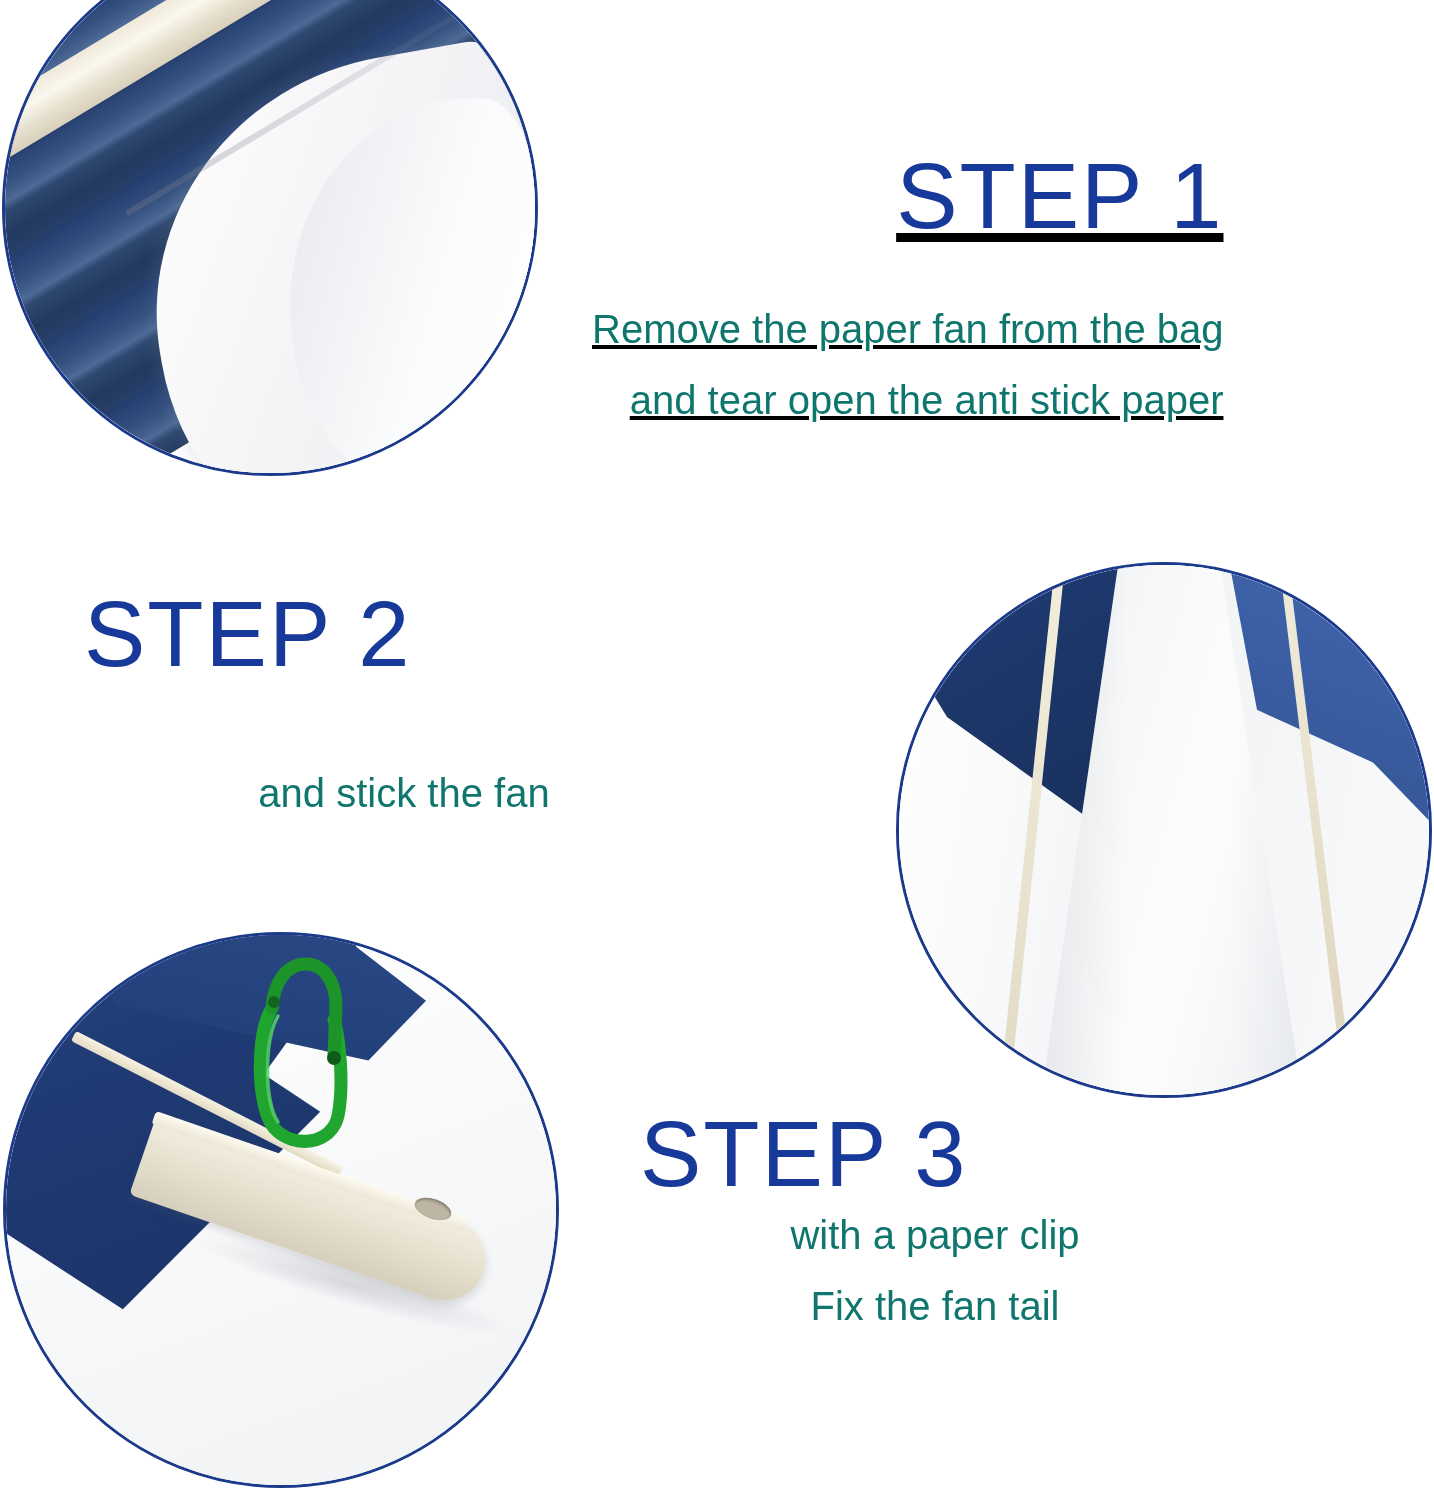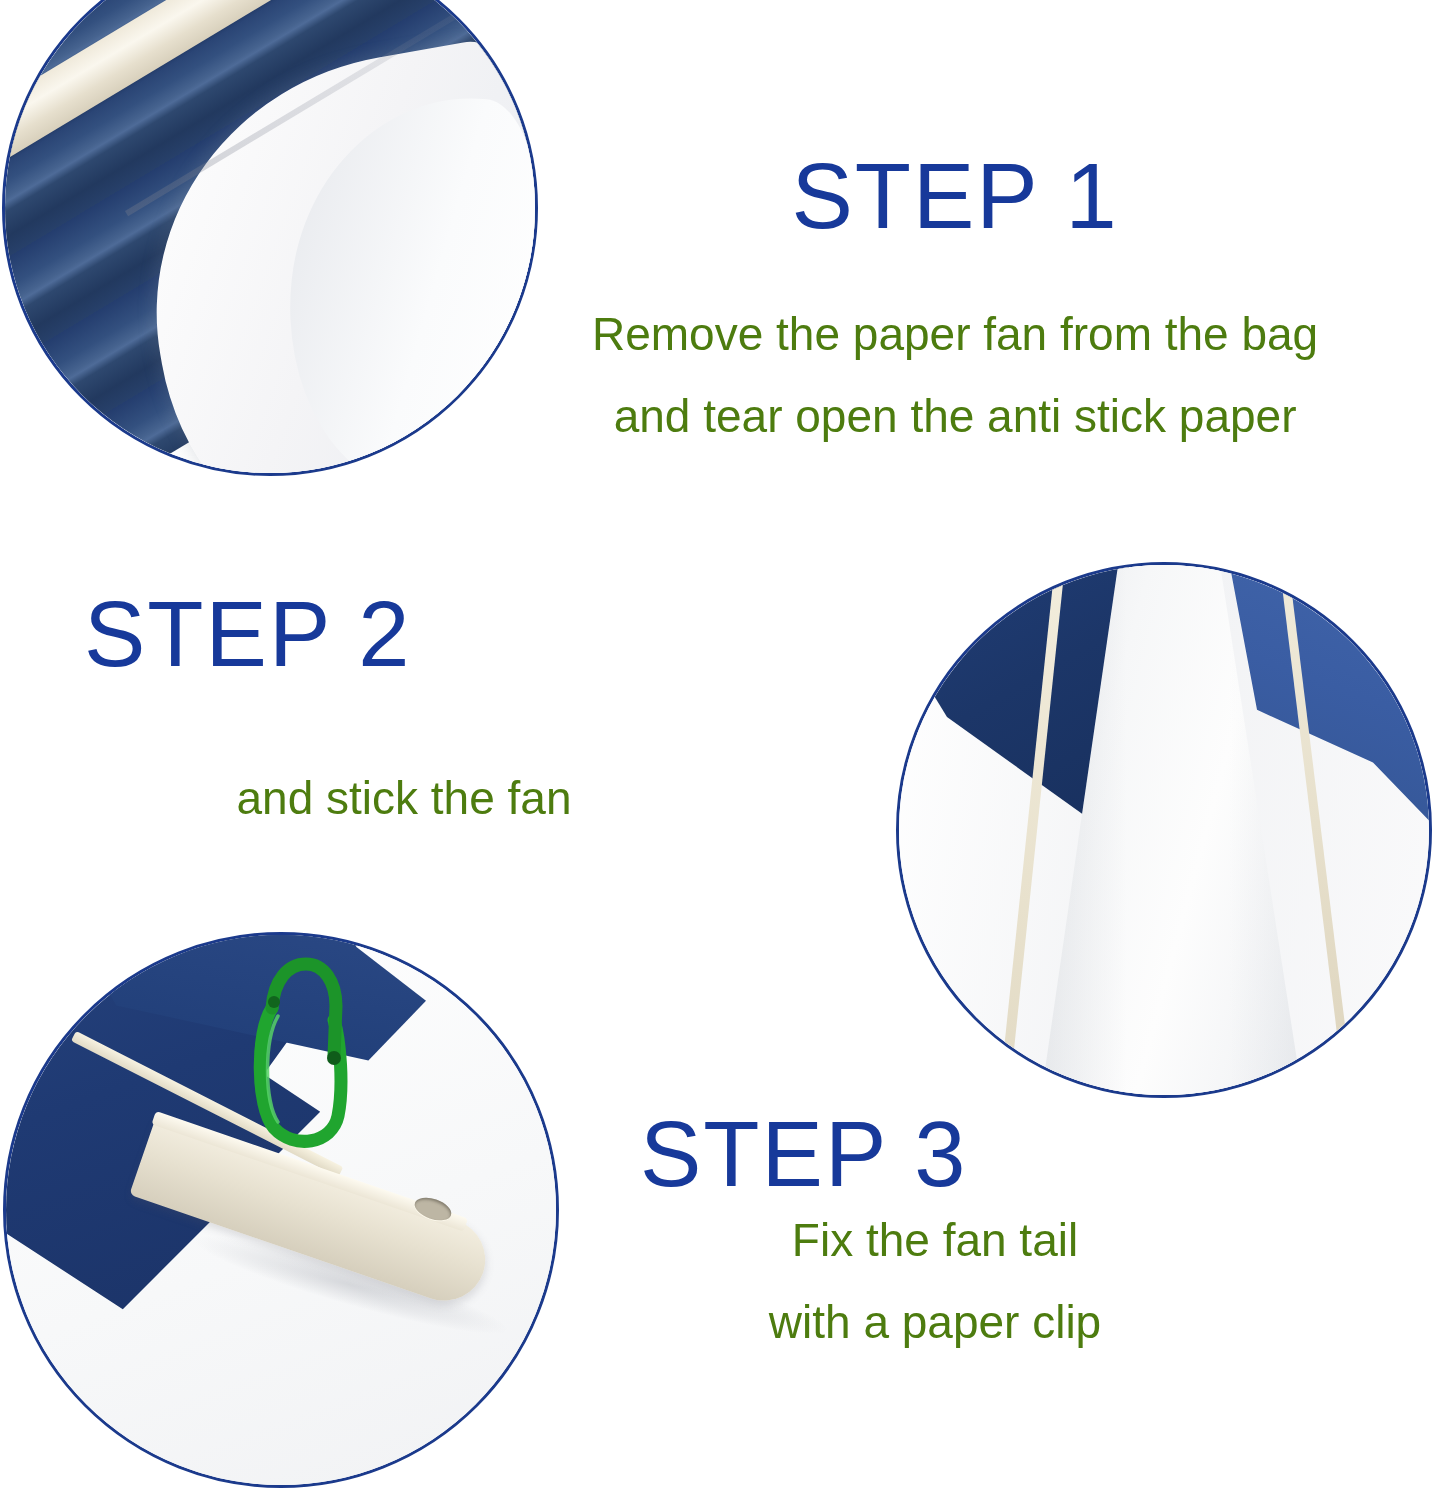"STEP 1" #block-step1 { text-align: center -> right; text-decoration: none -> underline }
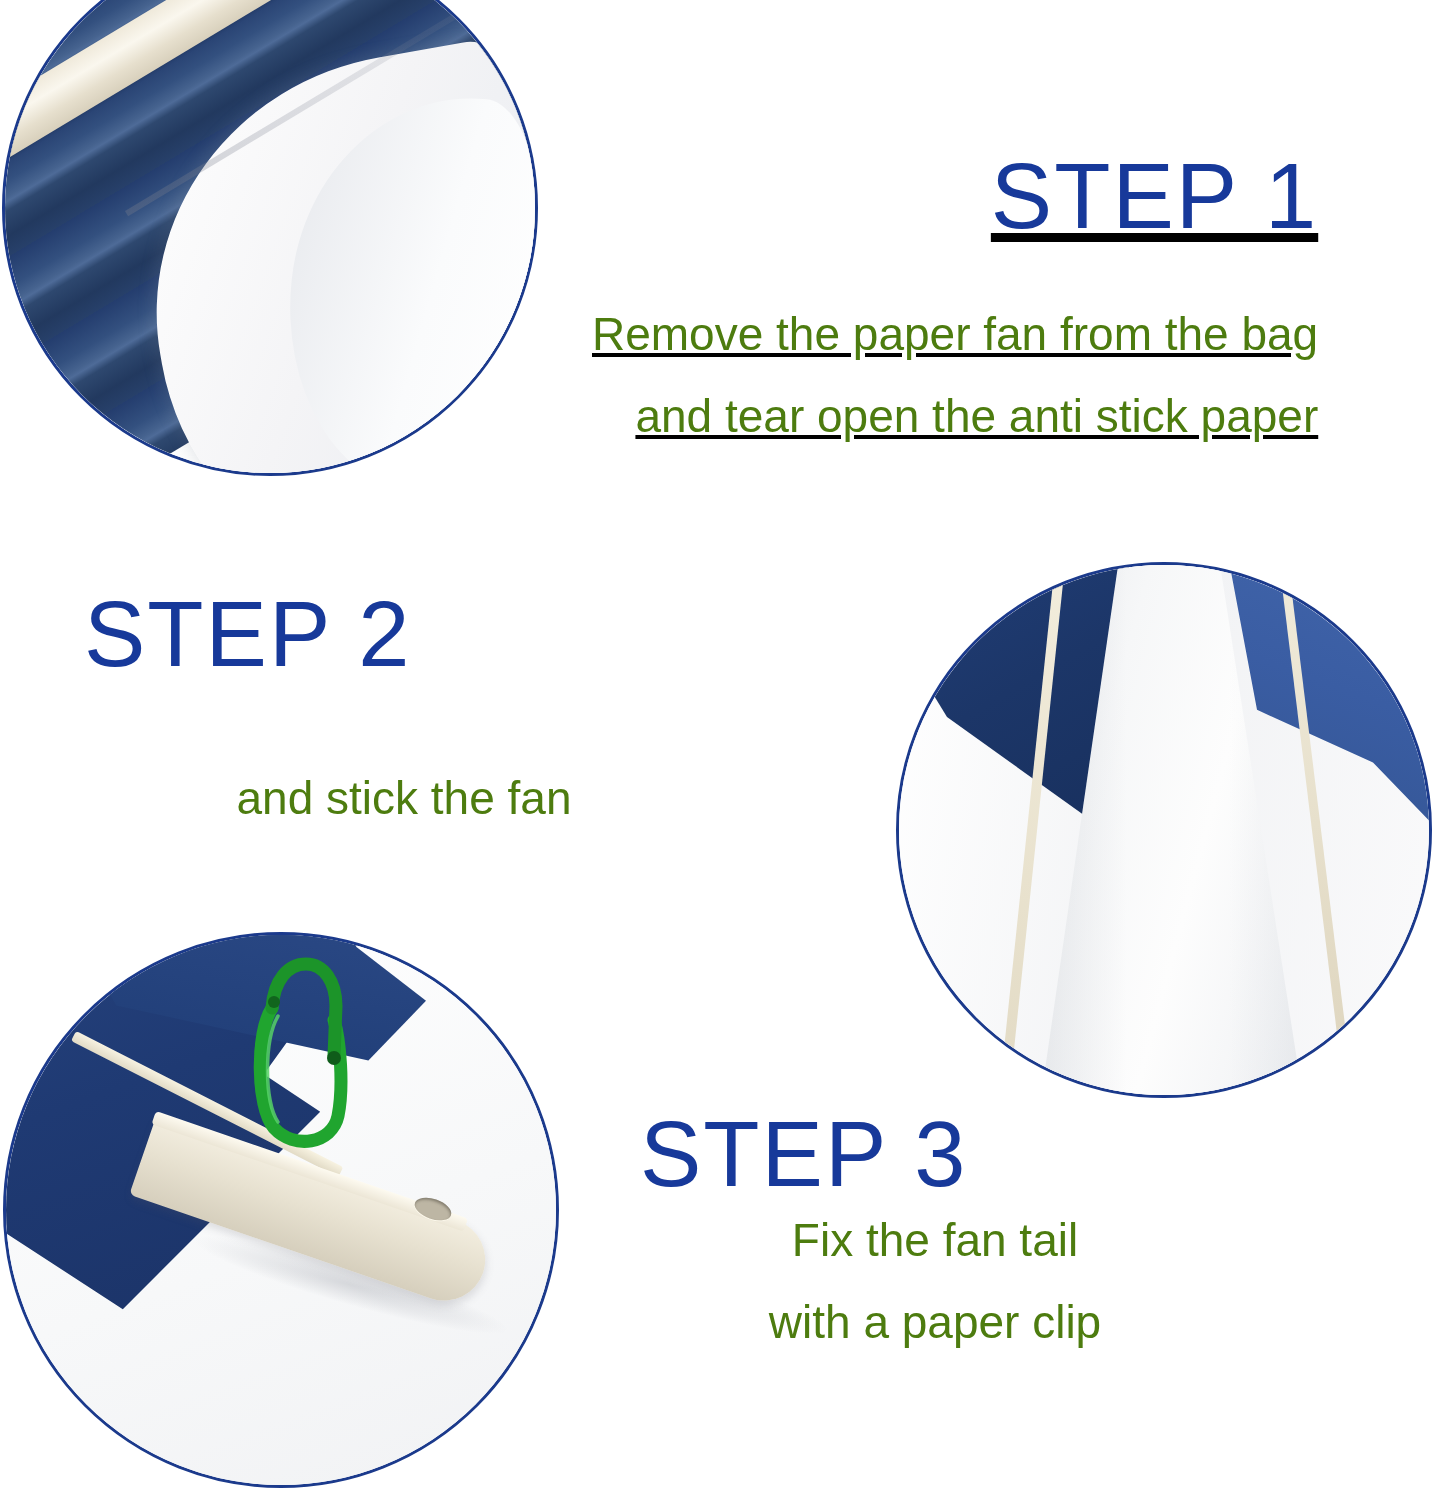"Remove the paper fan from" .step-desc { color: #4d7c0f -> #0f766e; font-size: 46px -> 40px }
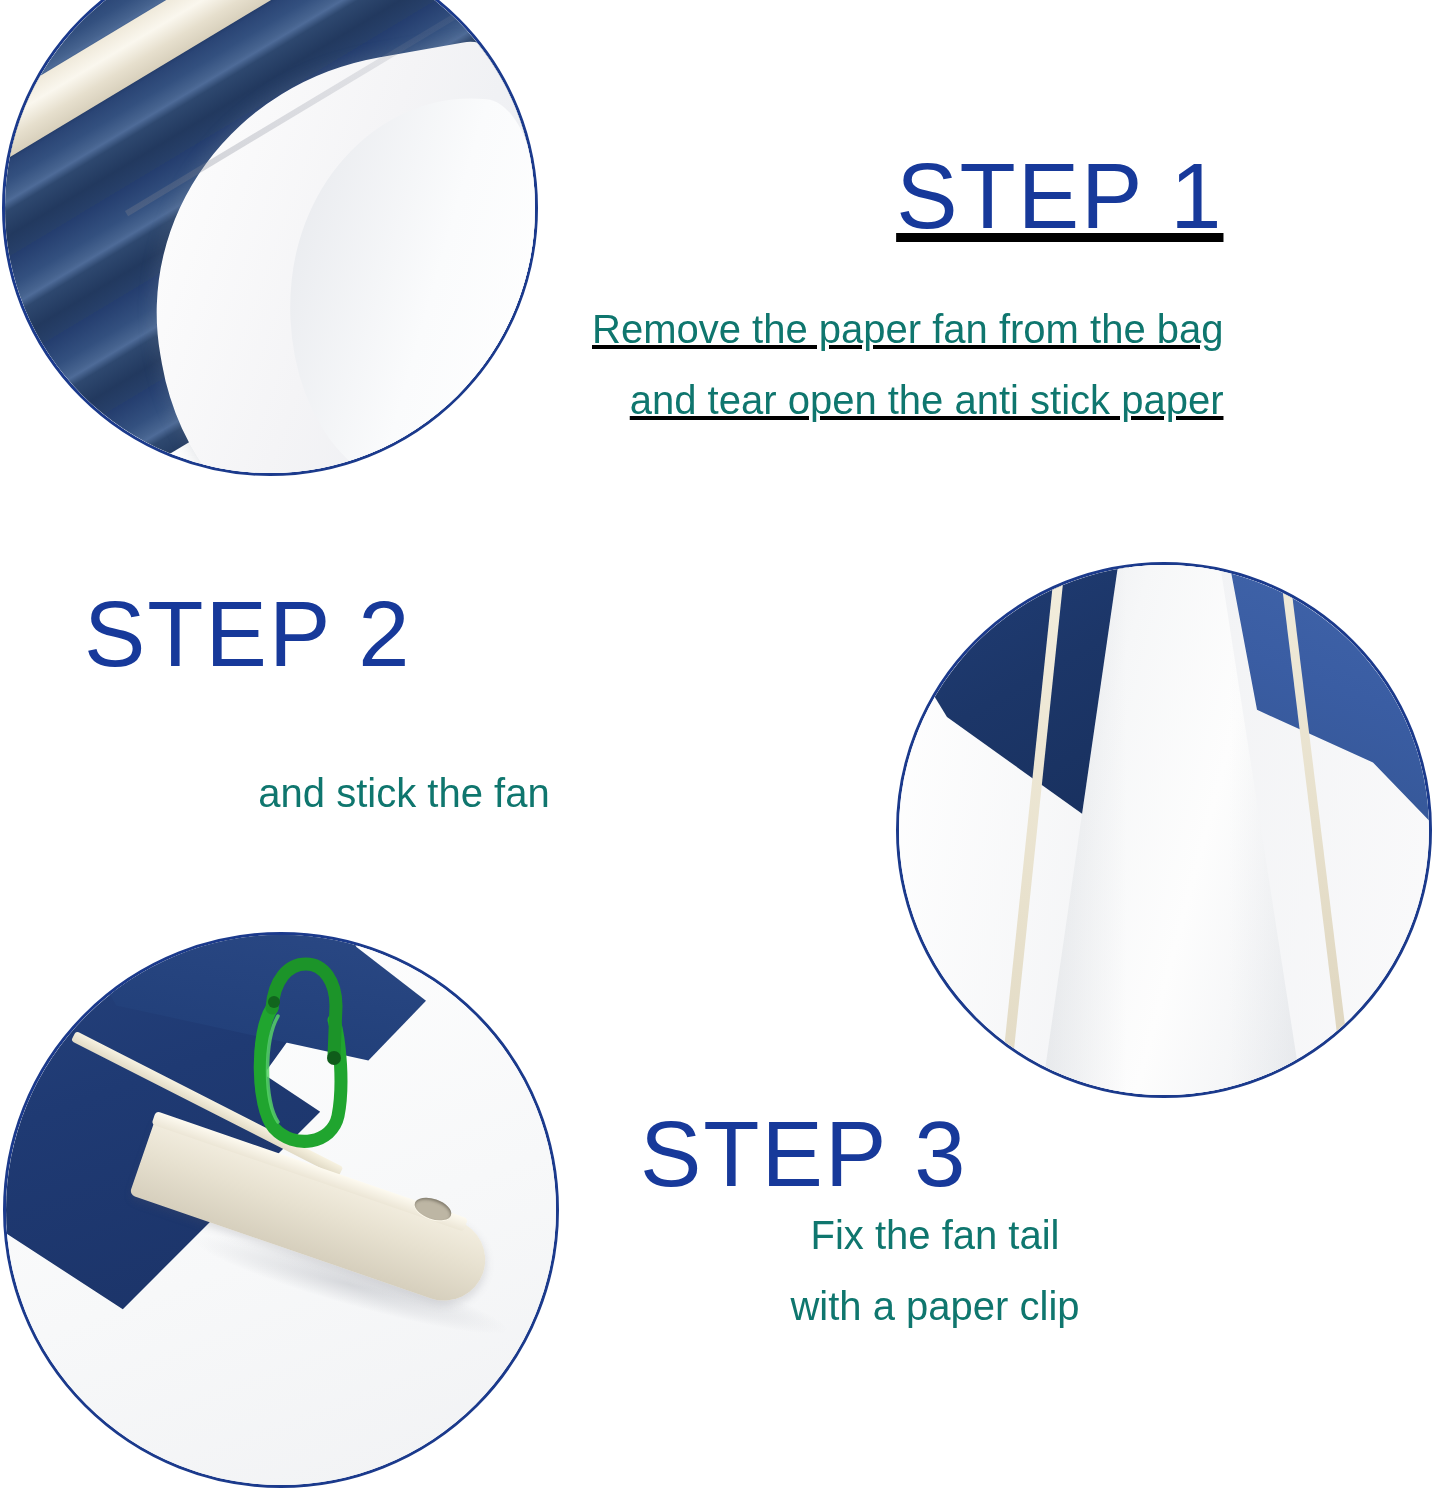"Fix the fan tail" div.step-desc { order: before "with a paper clip" -> after "with a paper clip" }
